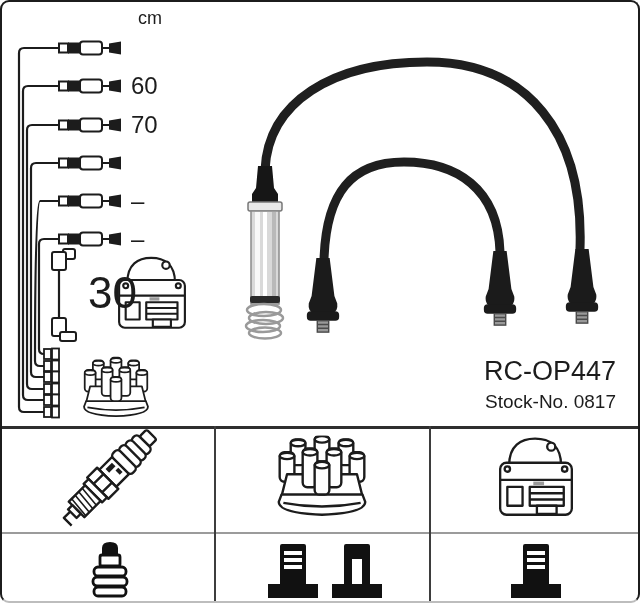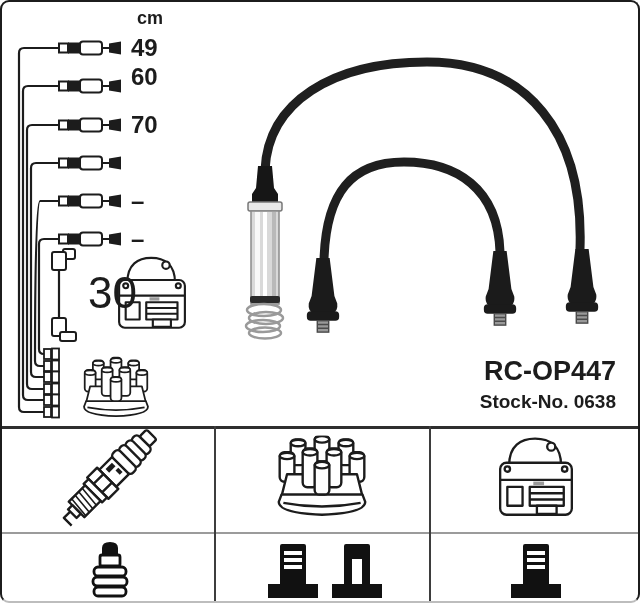"cm" .lbl { font-weight: bold -> normal }
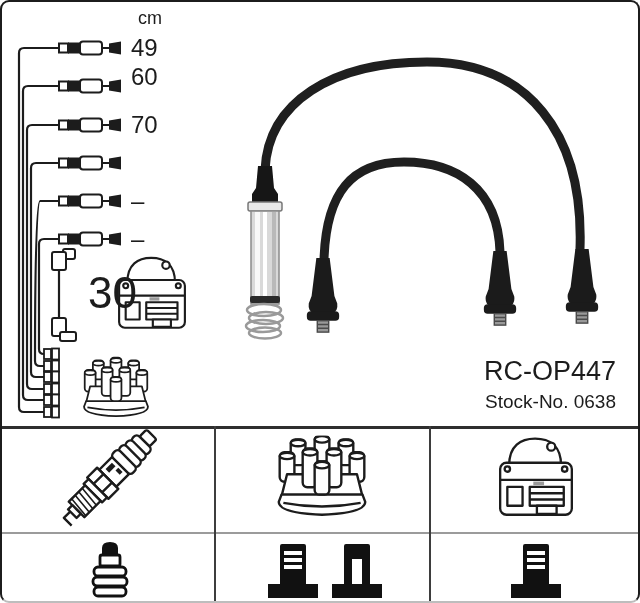"49" div.lbl { html: <div>49</div> -> none }
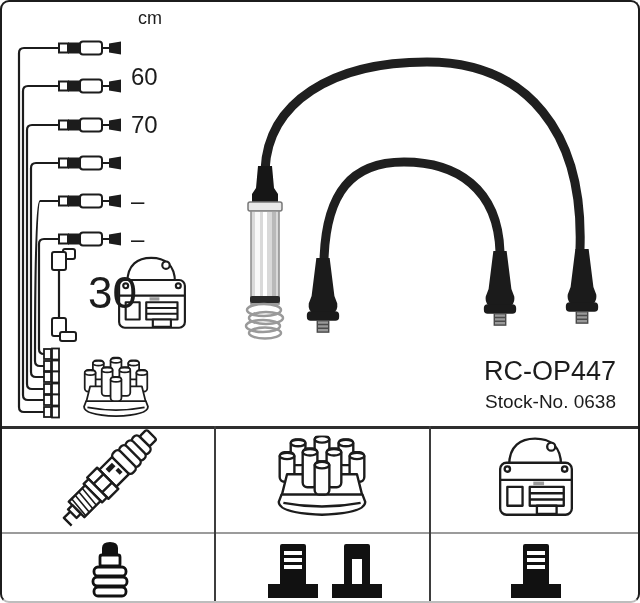"60" div.lbl { top: 60px -> 69px }
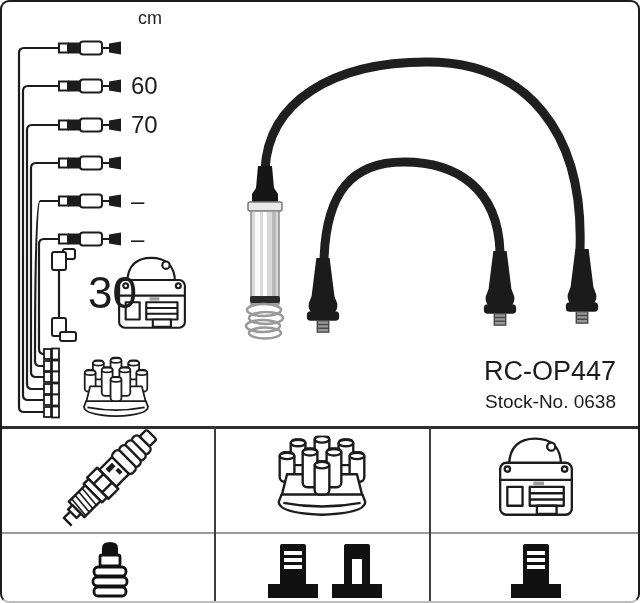"Stock-No. 0638" div.lbl { text: 0638 -> 0817 }
